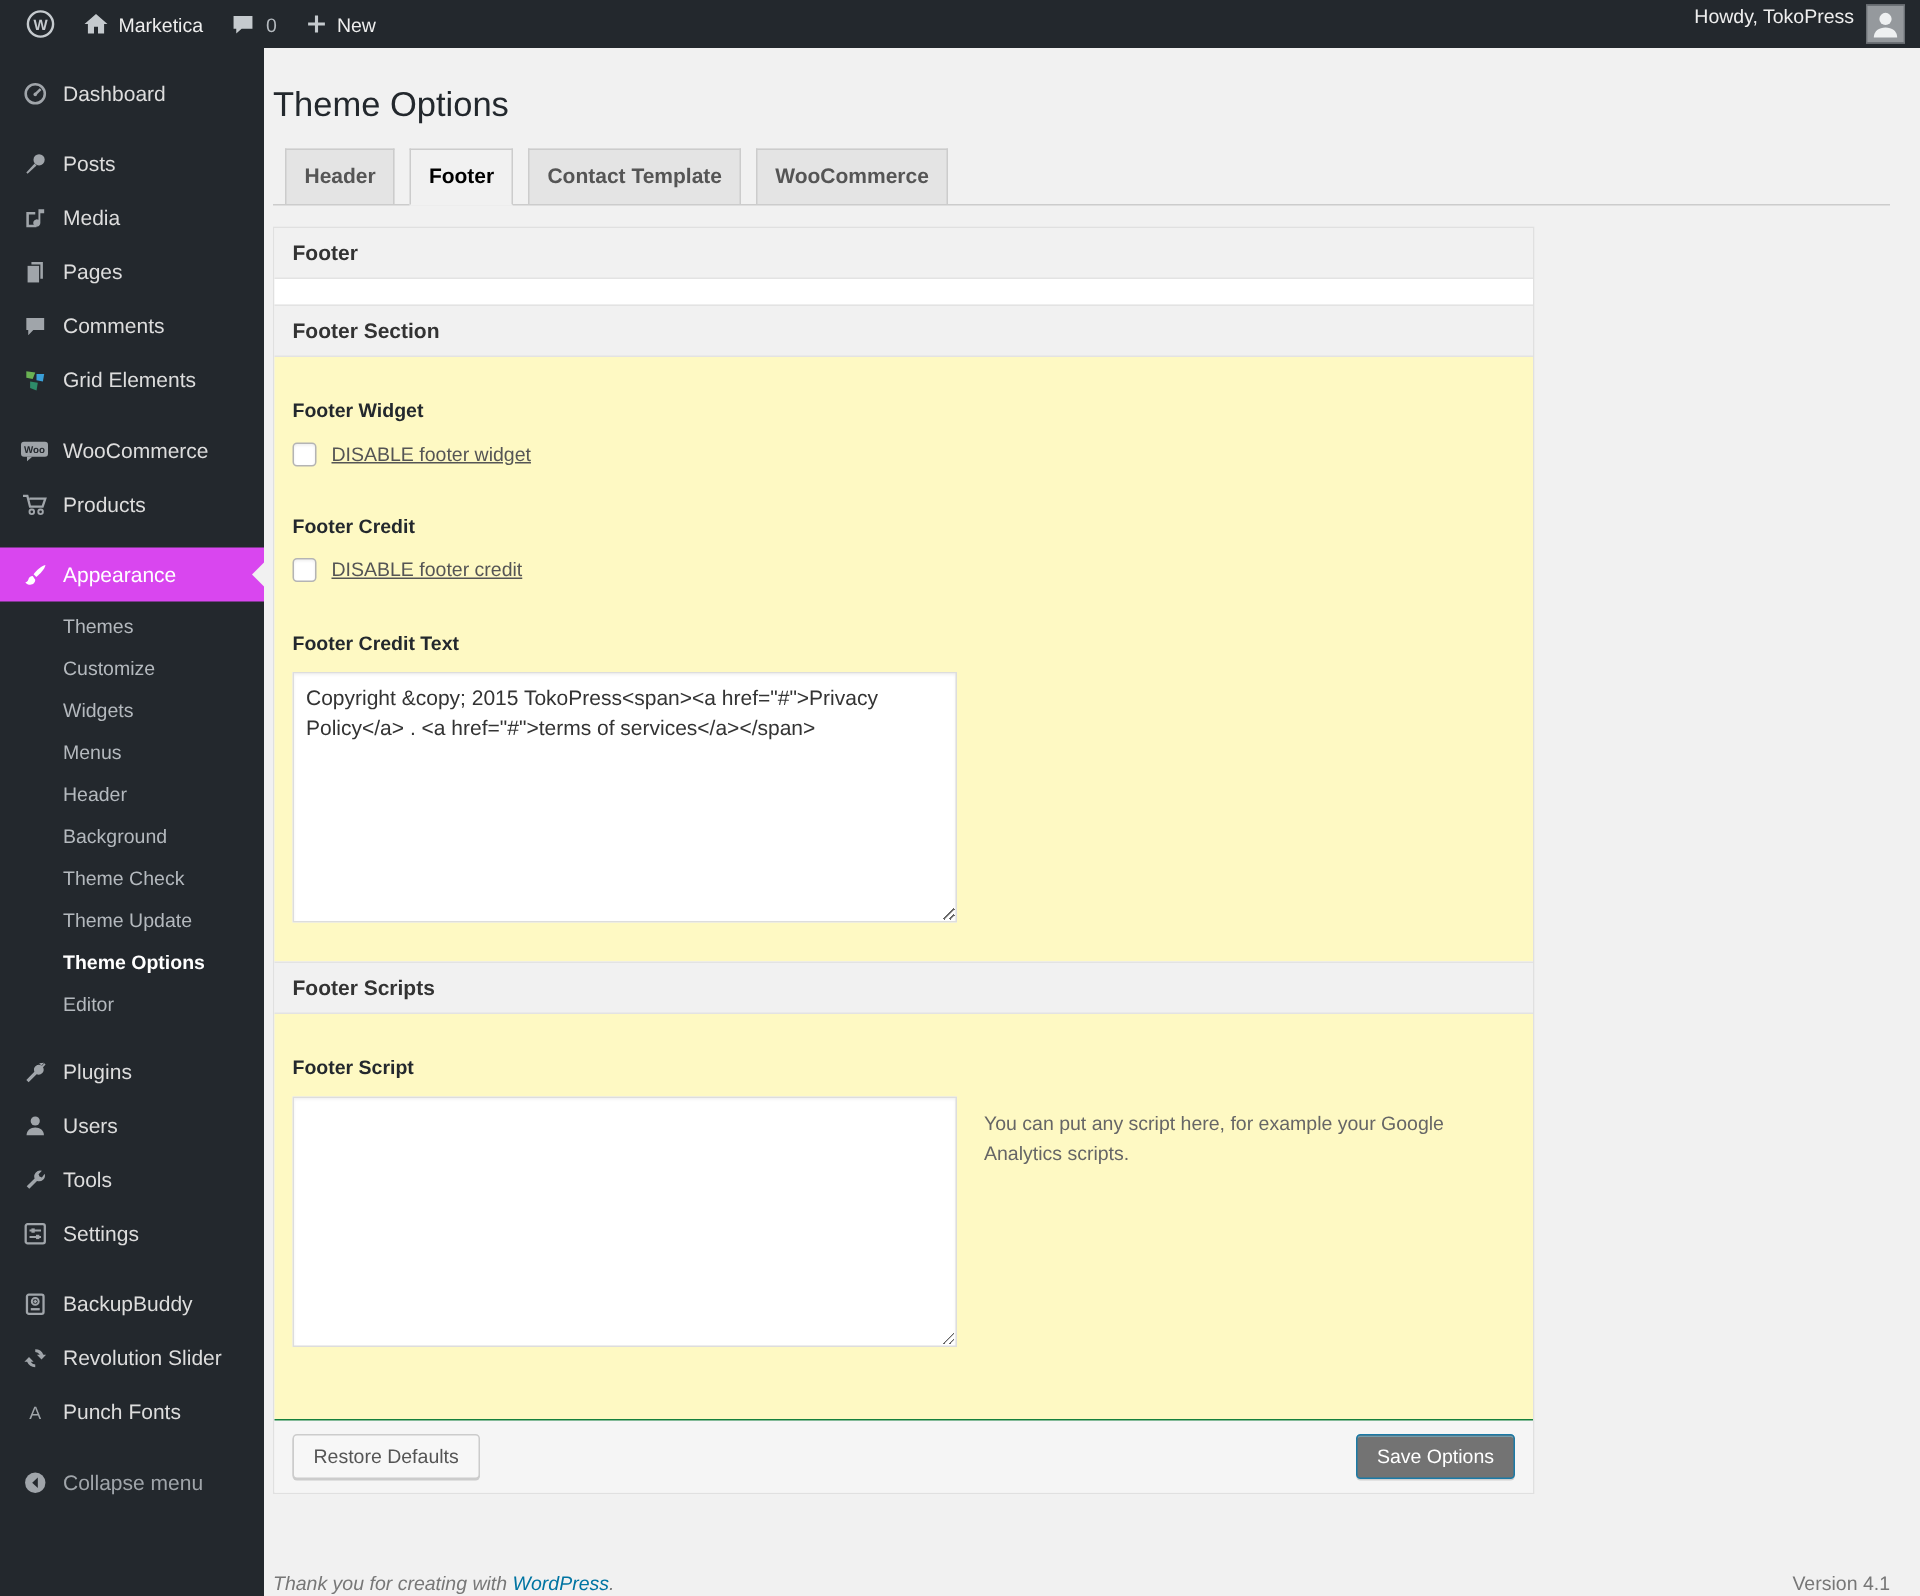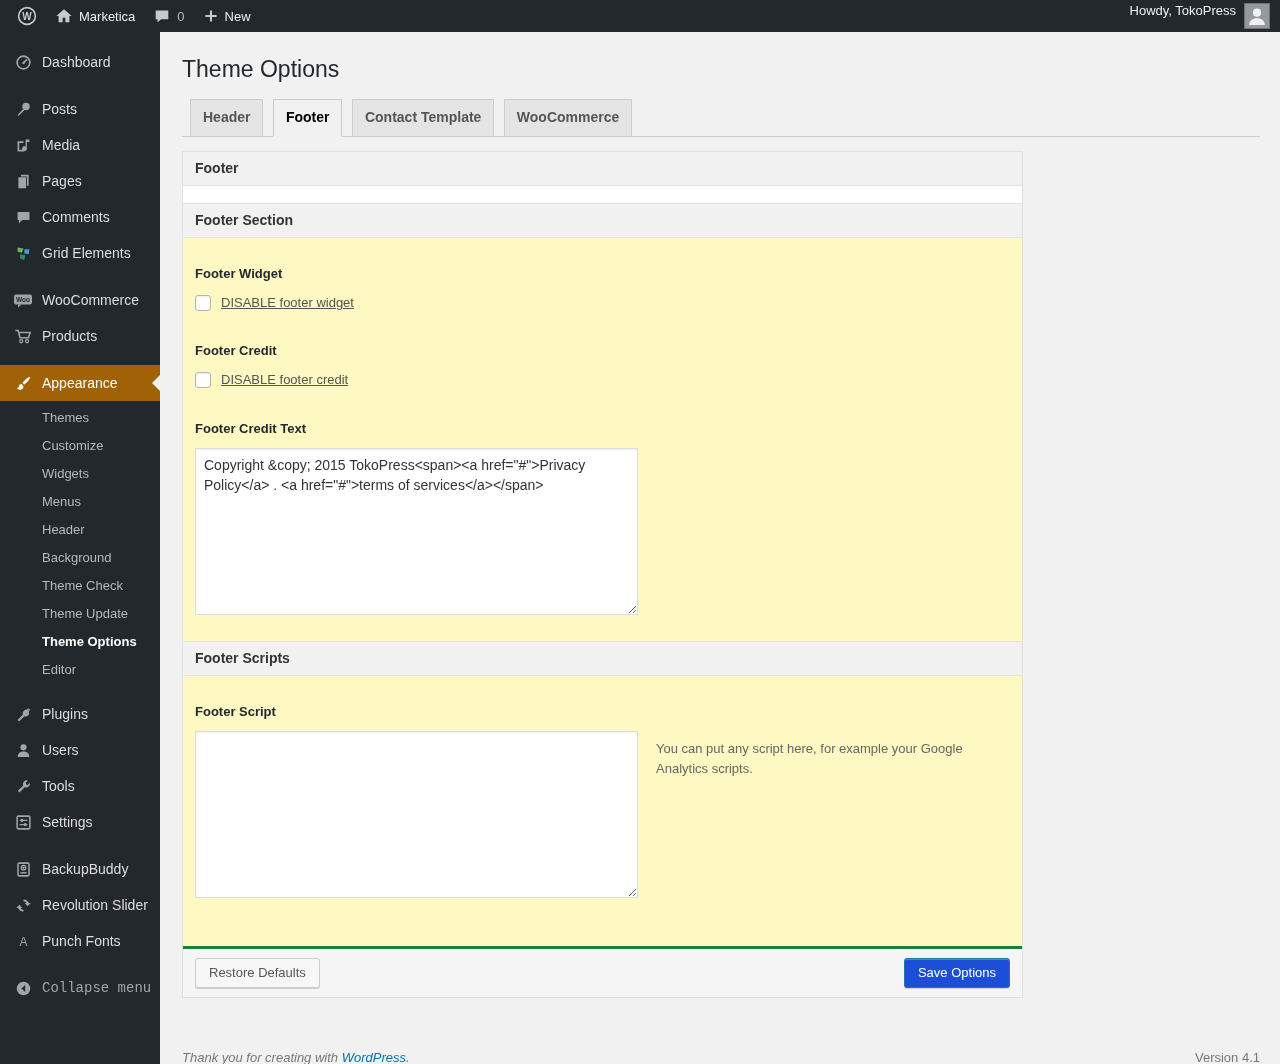"Dashboard" .sidebar { width: 160px -> 176px }
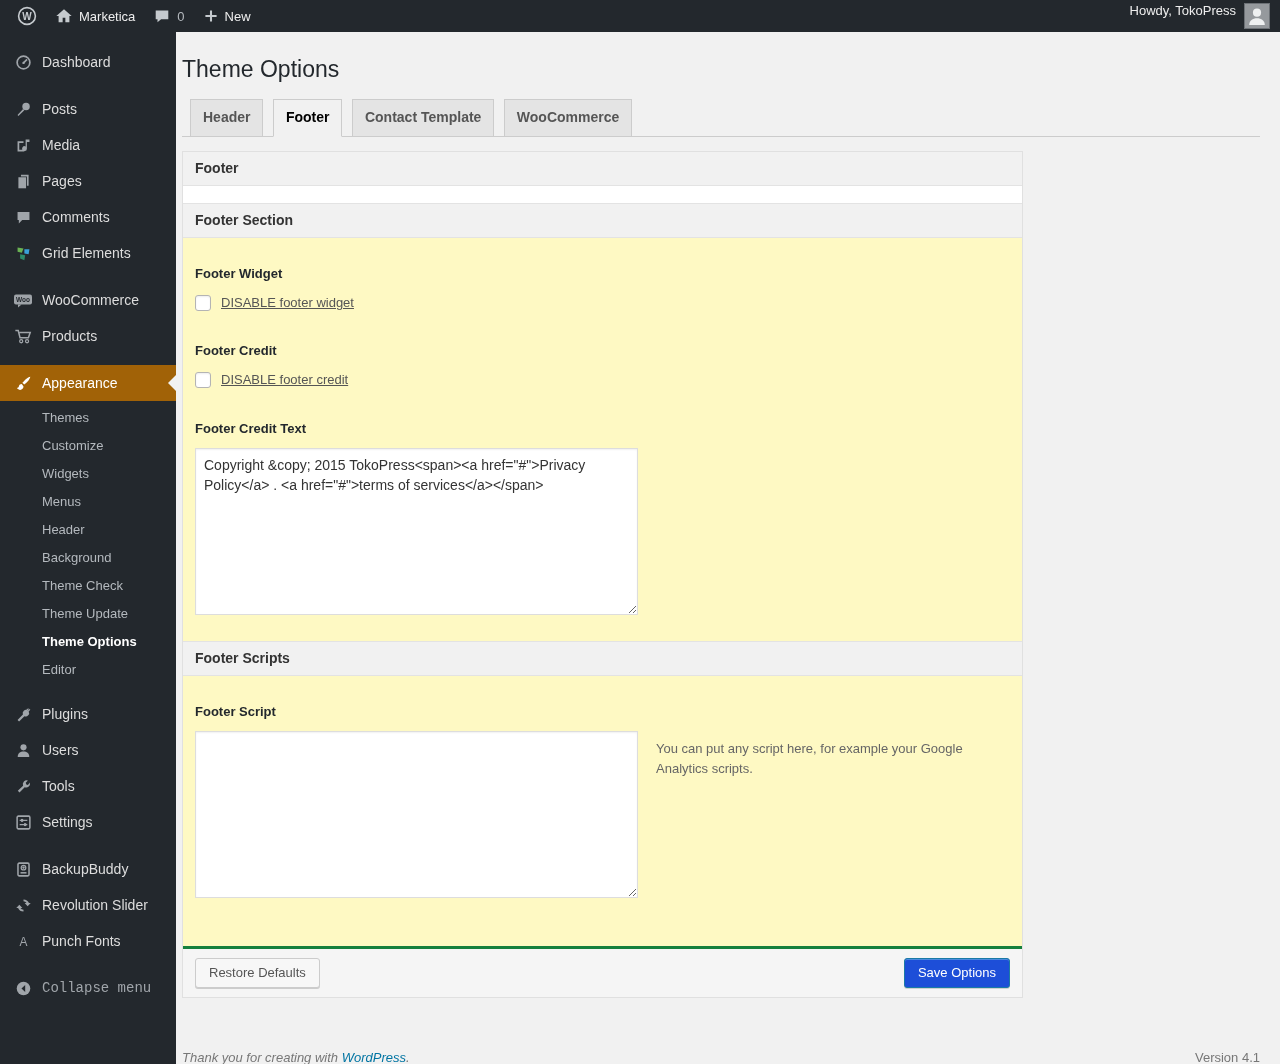"Appearance" .menu-item.current { background: #a16207 -> #d946ef }
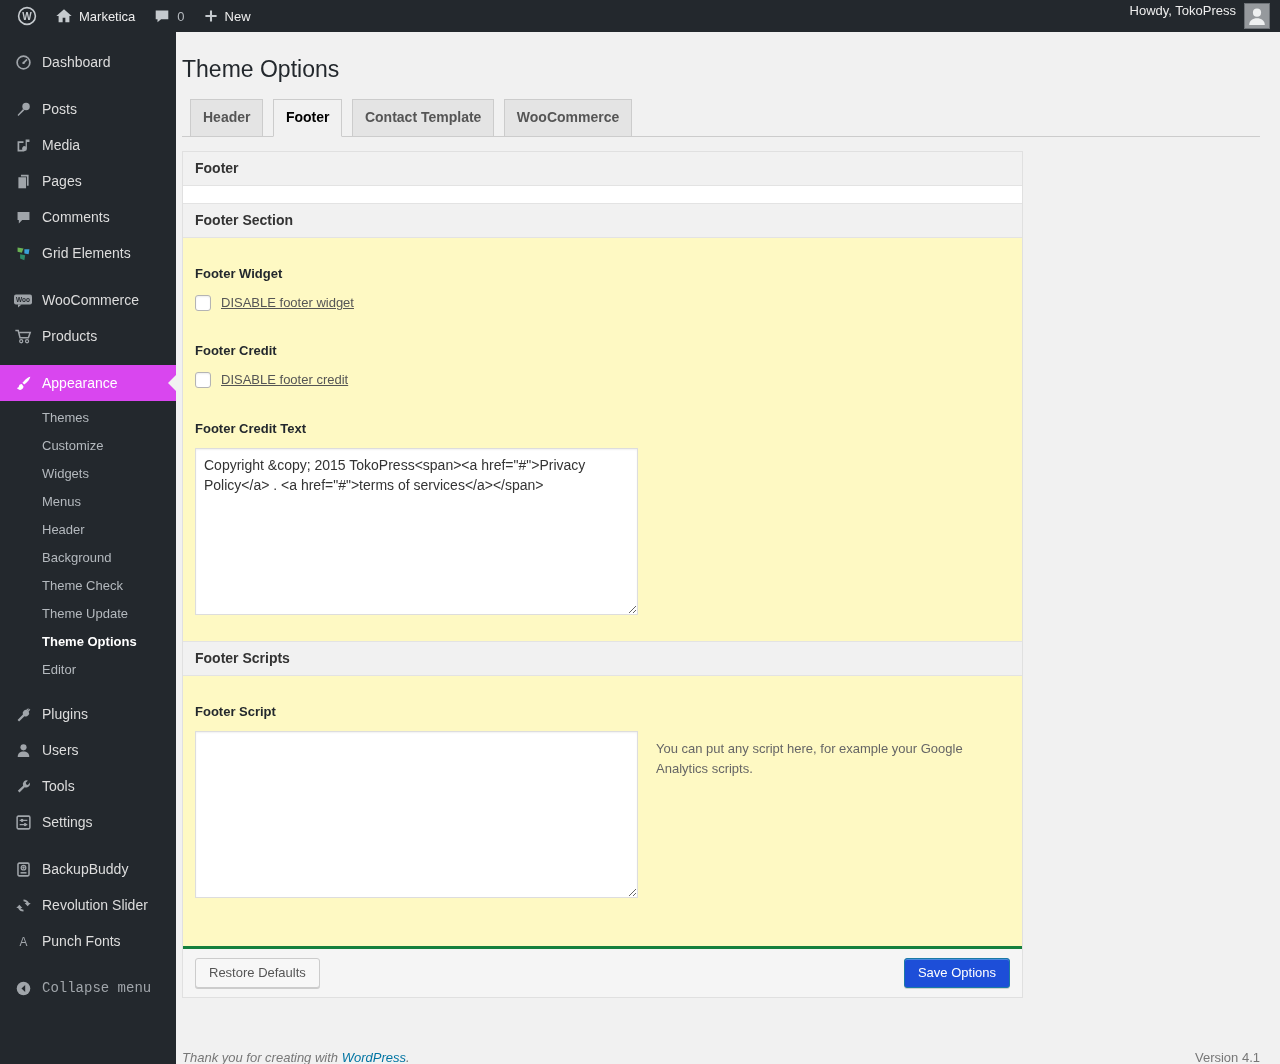"Restore Defaults" .action-bar { border-top: 3px solid #15803d -> 1px solid #15803d }
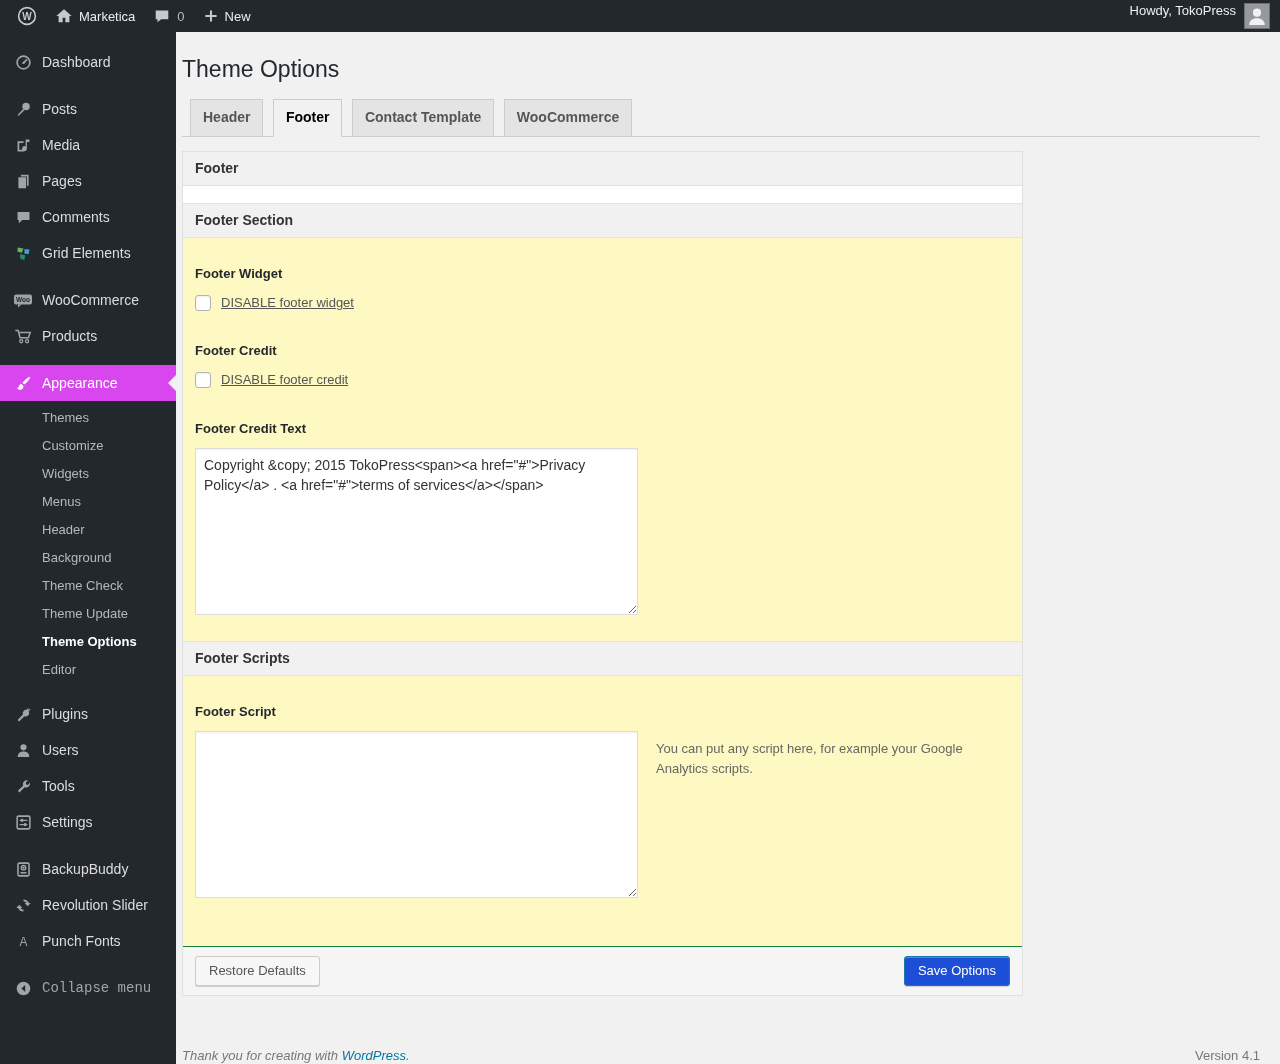"Save Options" .btn-primary { background: #1d4ed8 -> #737373 }
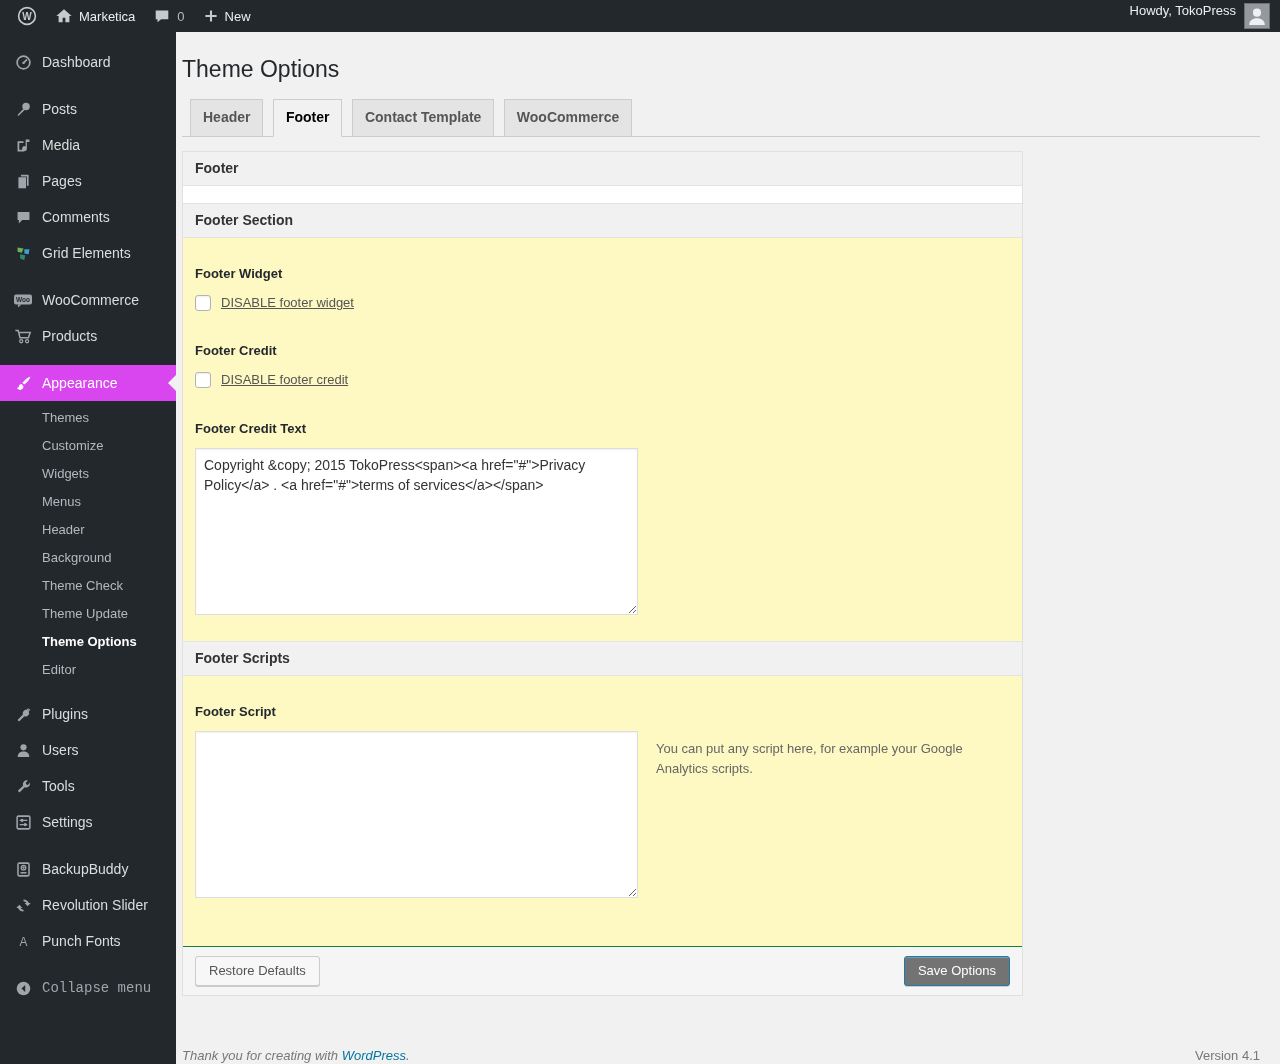"Collapse menu" div.menu-item { font-family: Liberation Mono, monospace -> none }
